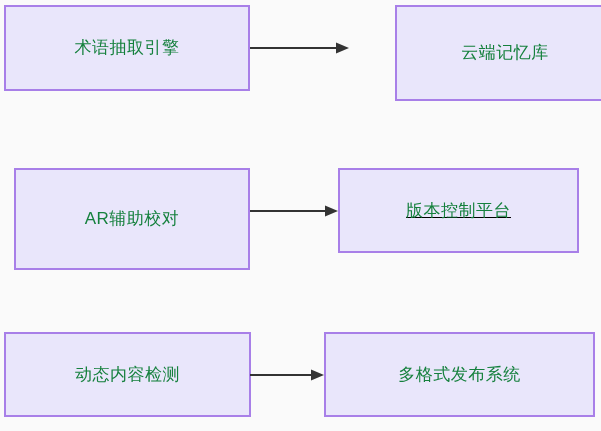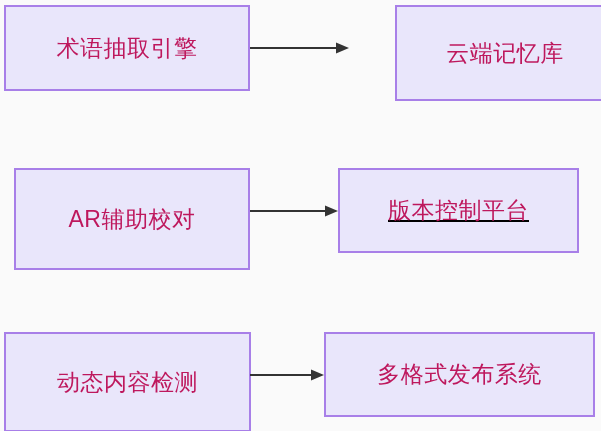"术语抽取引擎" .node-label { color: #be185d -> #15803d; font-size: 23px -> 17px }
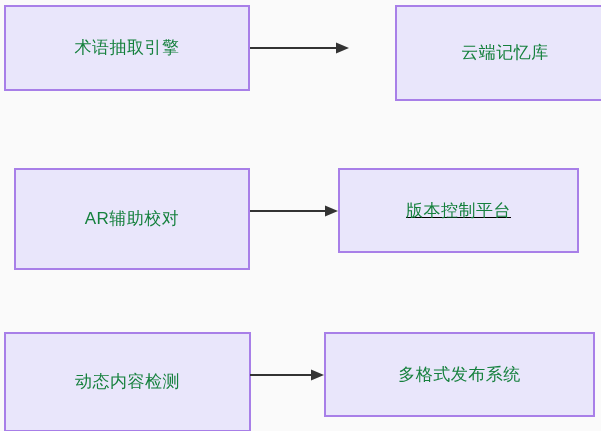"动态内容检测" #node-dynamic-content-detect { height: 100px -> 85px }
